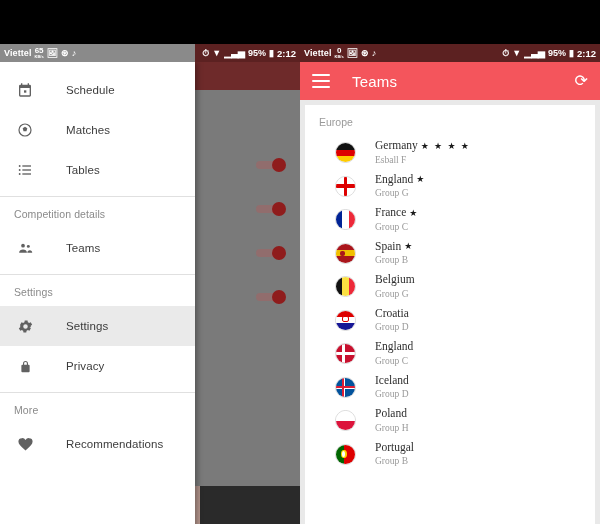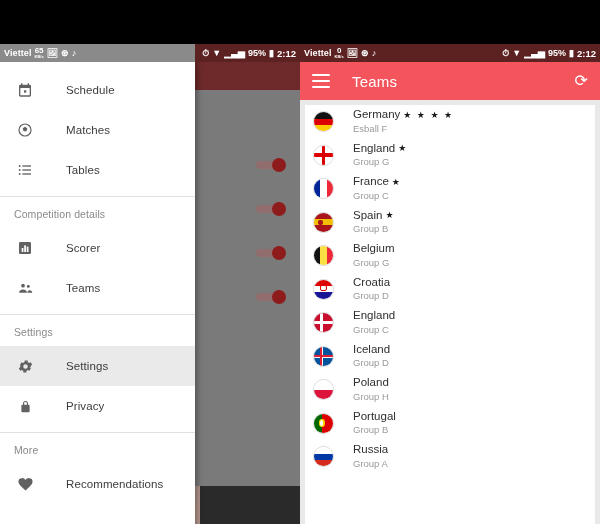"Europe" div.region-header { html: none -> <div>Europe</div> }
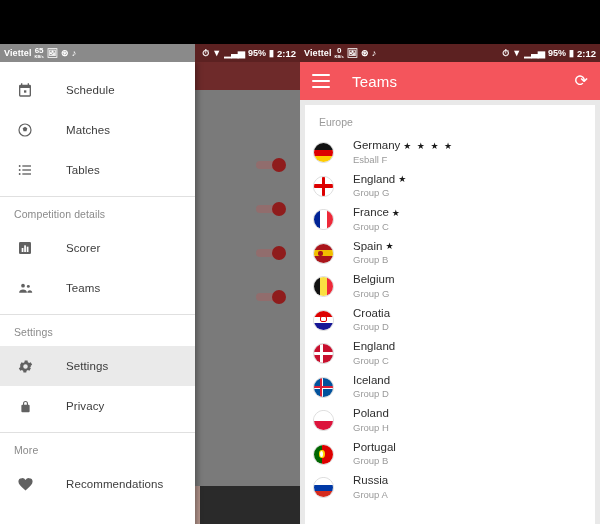"Germany" .team-row { font-family: none -> Liberation Serif, serif; padding-left: 8px -> 30px }
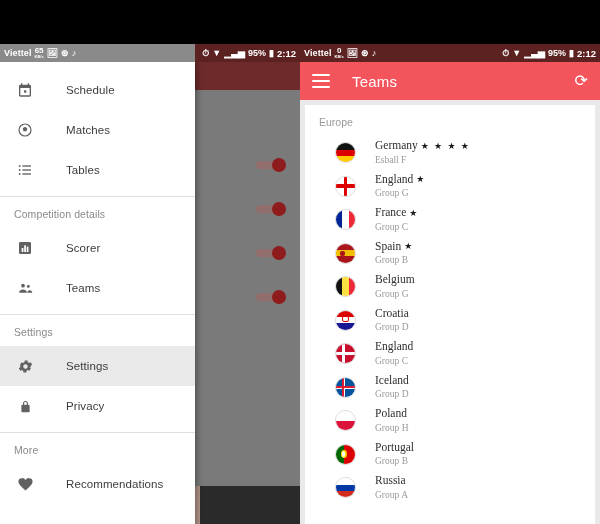"Scorer" div.nav-item { html: <div> <span> <svg> <rect></rect> <rect></rect> <rect></rect> <rect></rect> </svg> </span> <span>Scorer</span> </div> -> none }
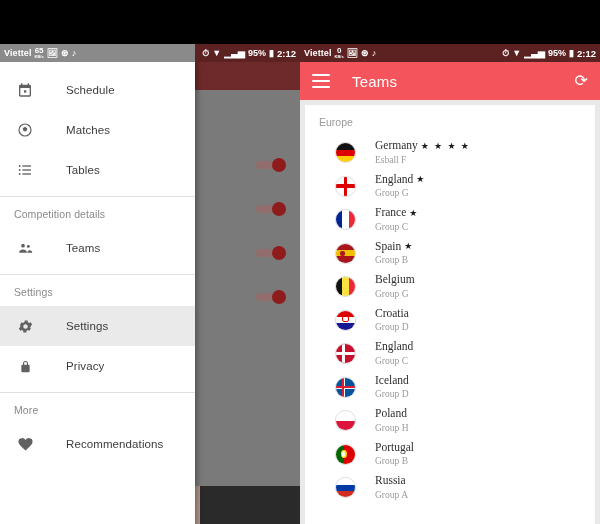"Russia" div.team-row { html: <div> <span> <span> <div></div> <div></div> <div></div> </span> </span> <span> <span> <span>Russia</span> <span></span> </span> <span>Group A</span> </span> </div> -> none }
